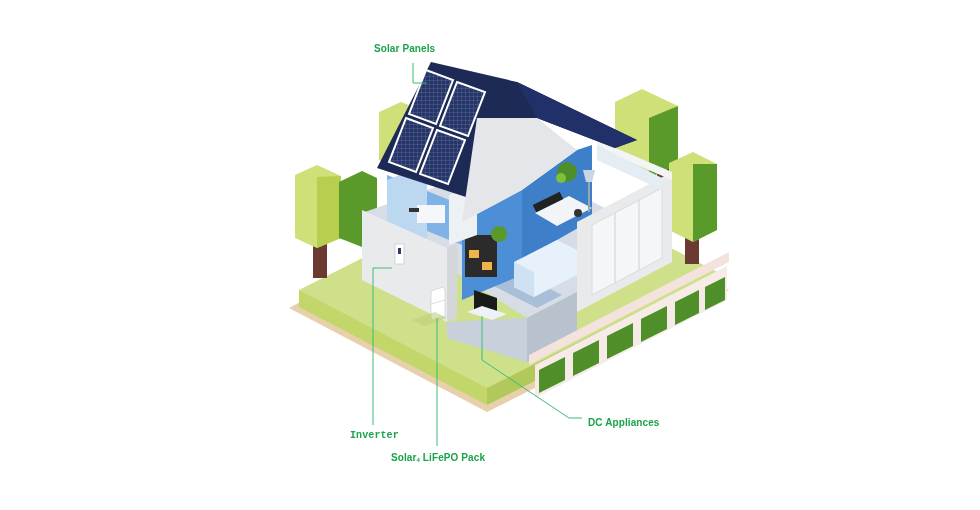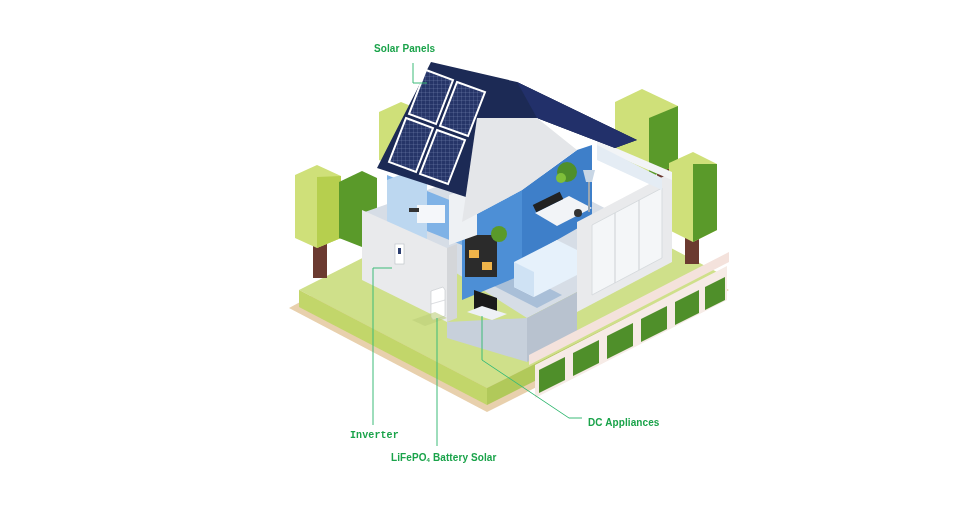"LiFePO" span { text: LiFePO -> Solar }
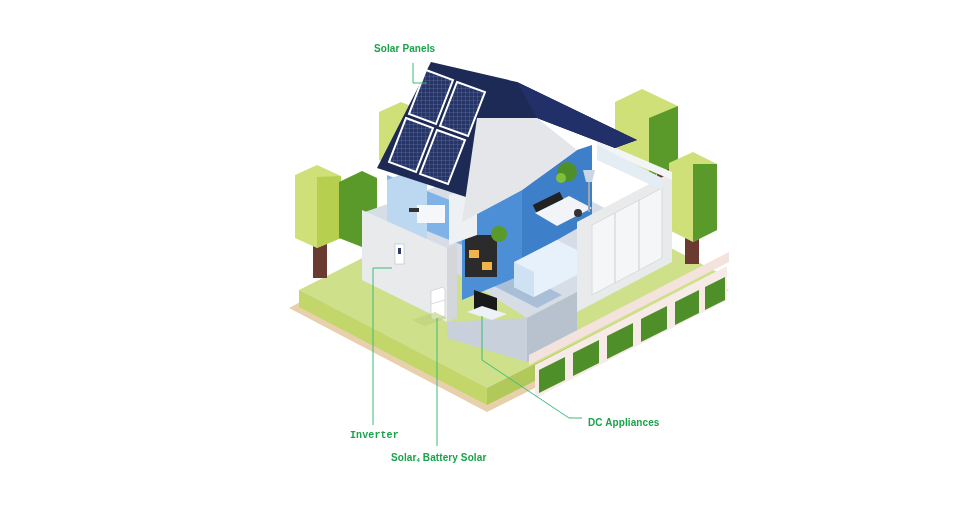"Battery Solar" span { text: Battery Solar -> LiFePO Pack }
